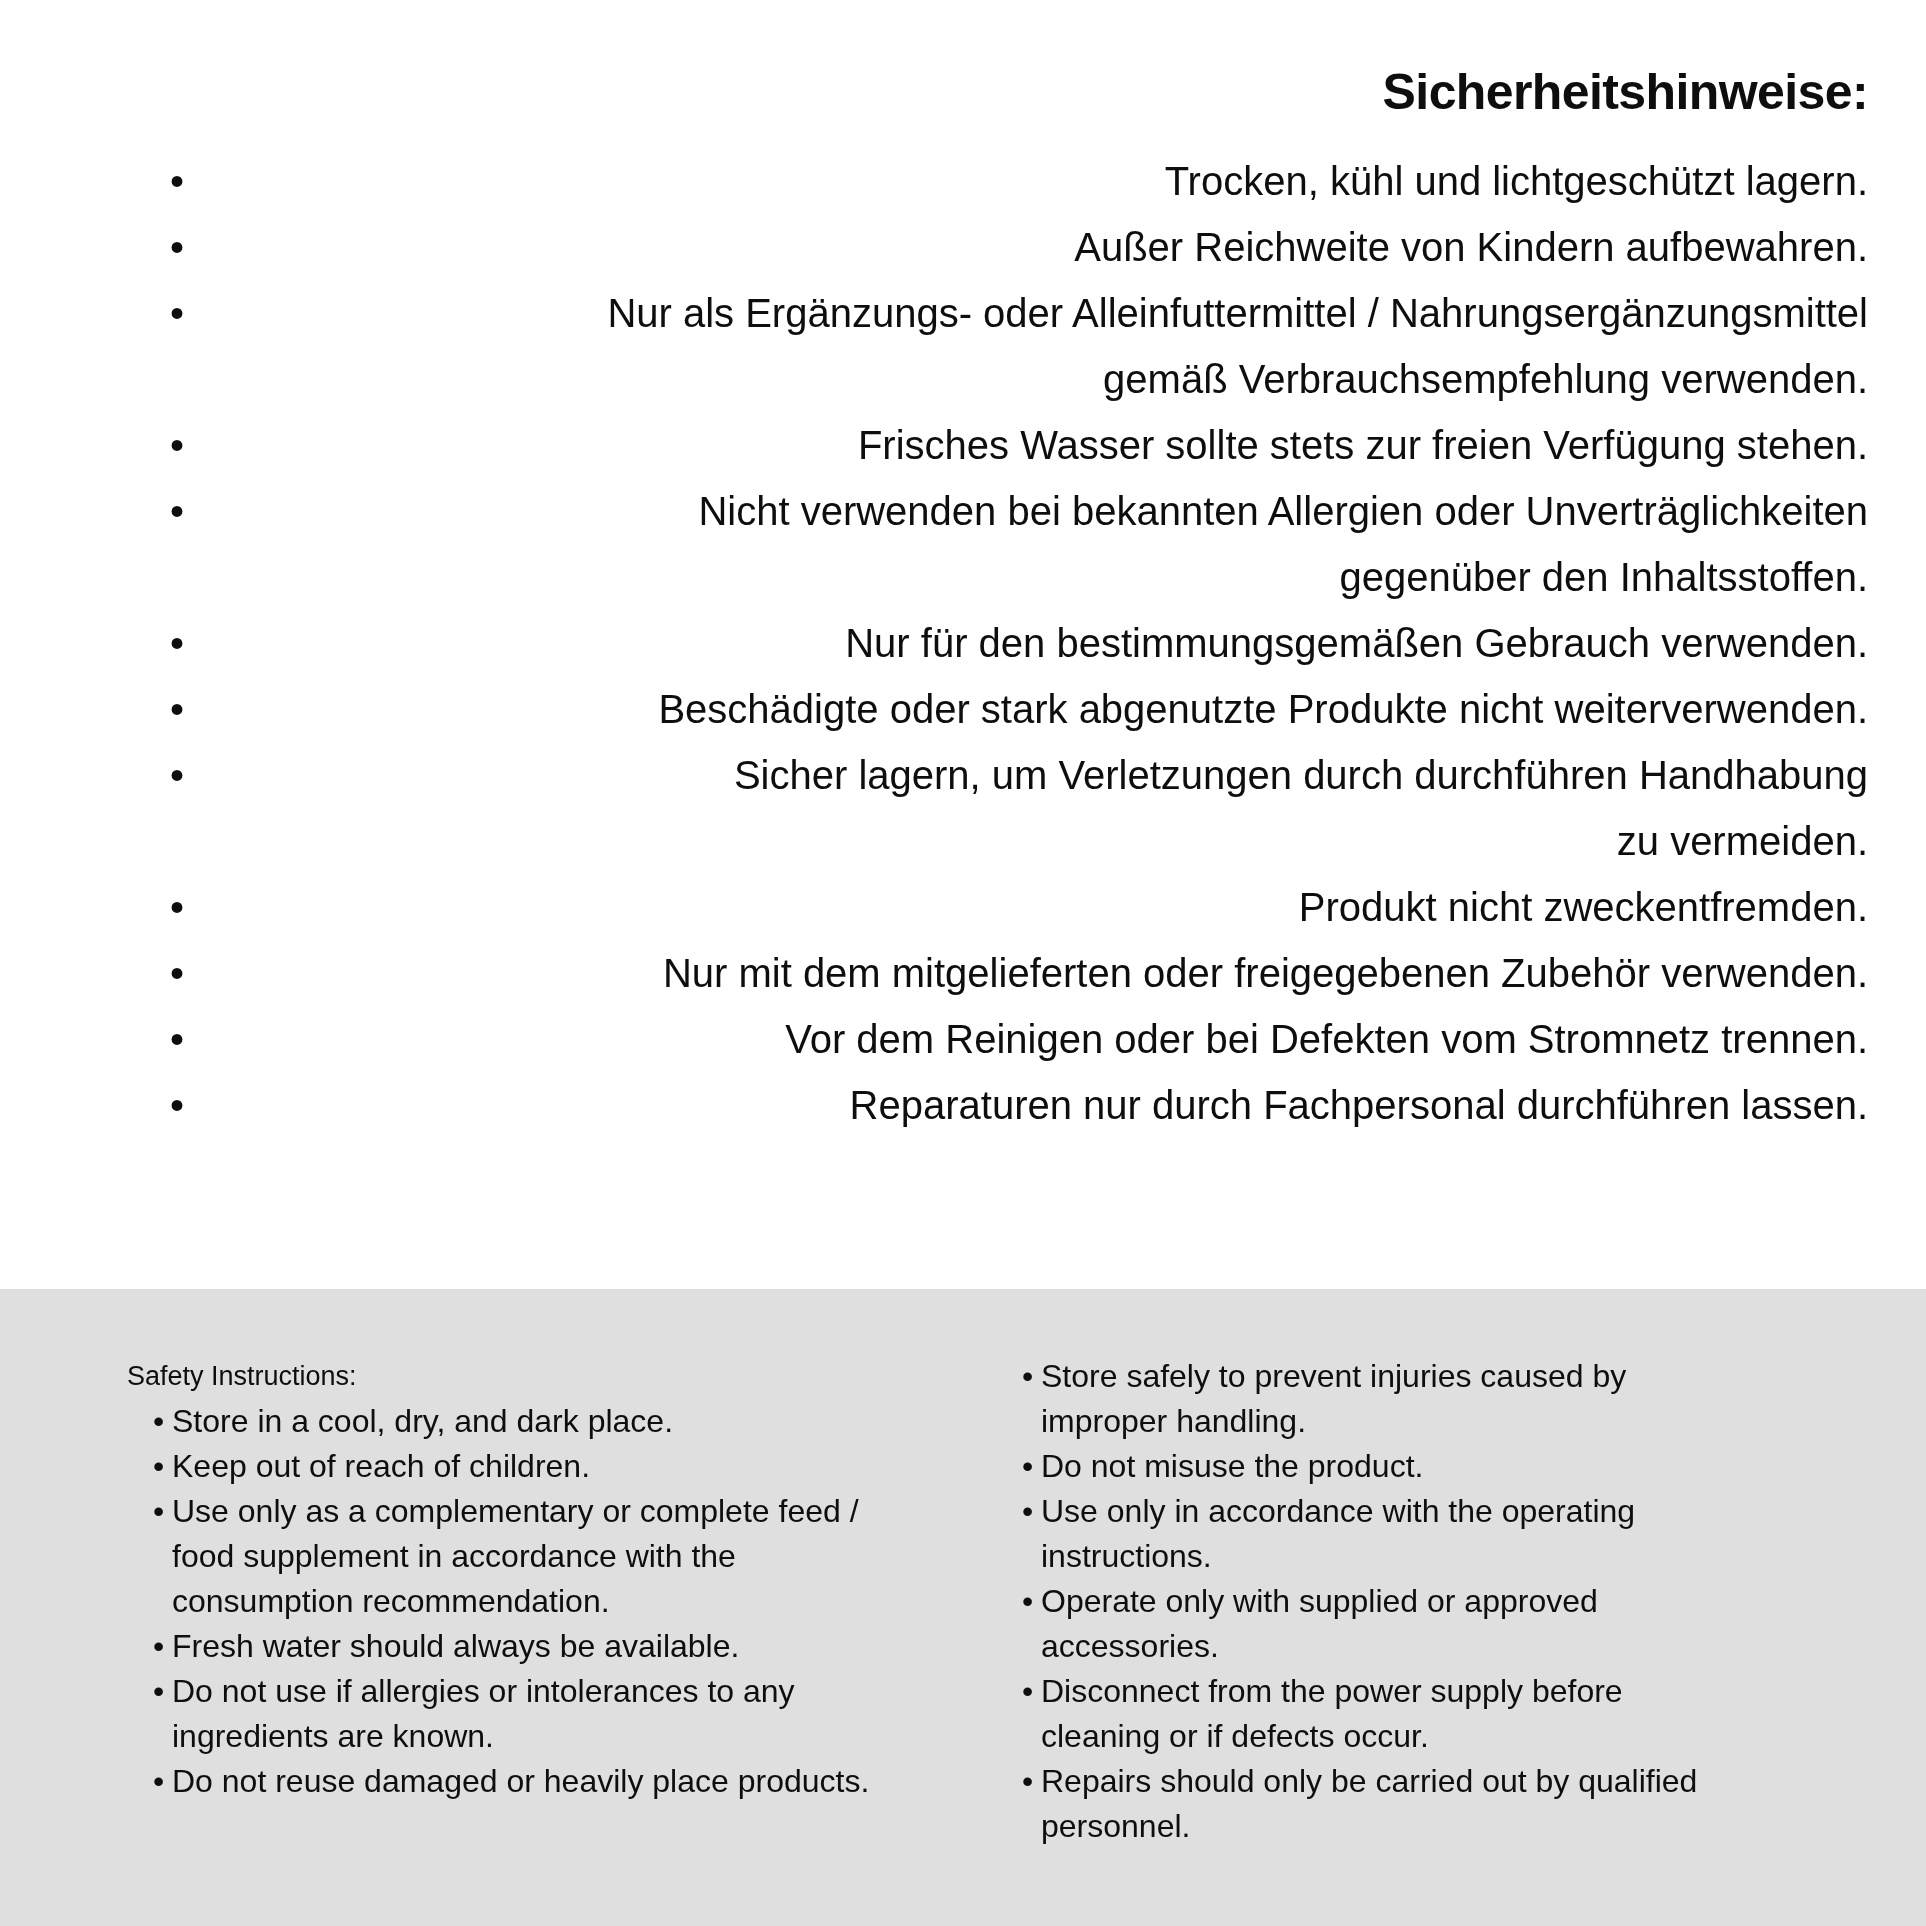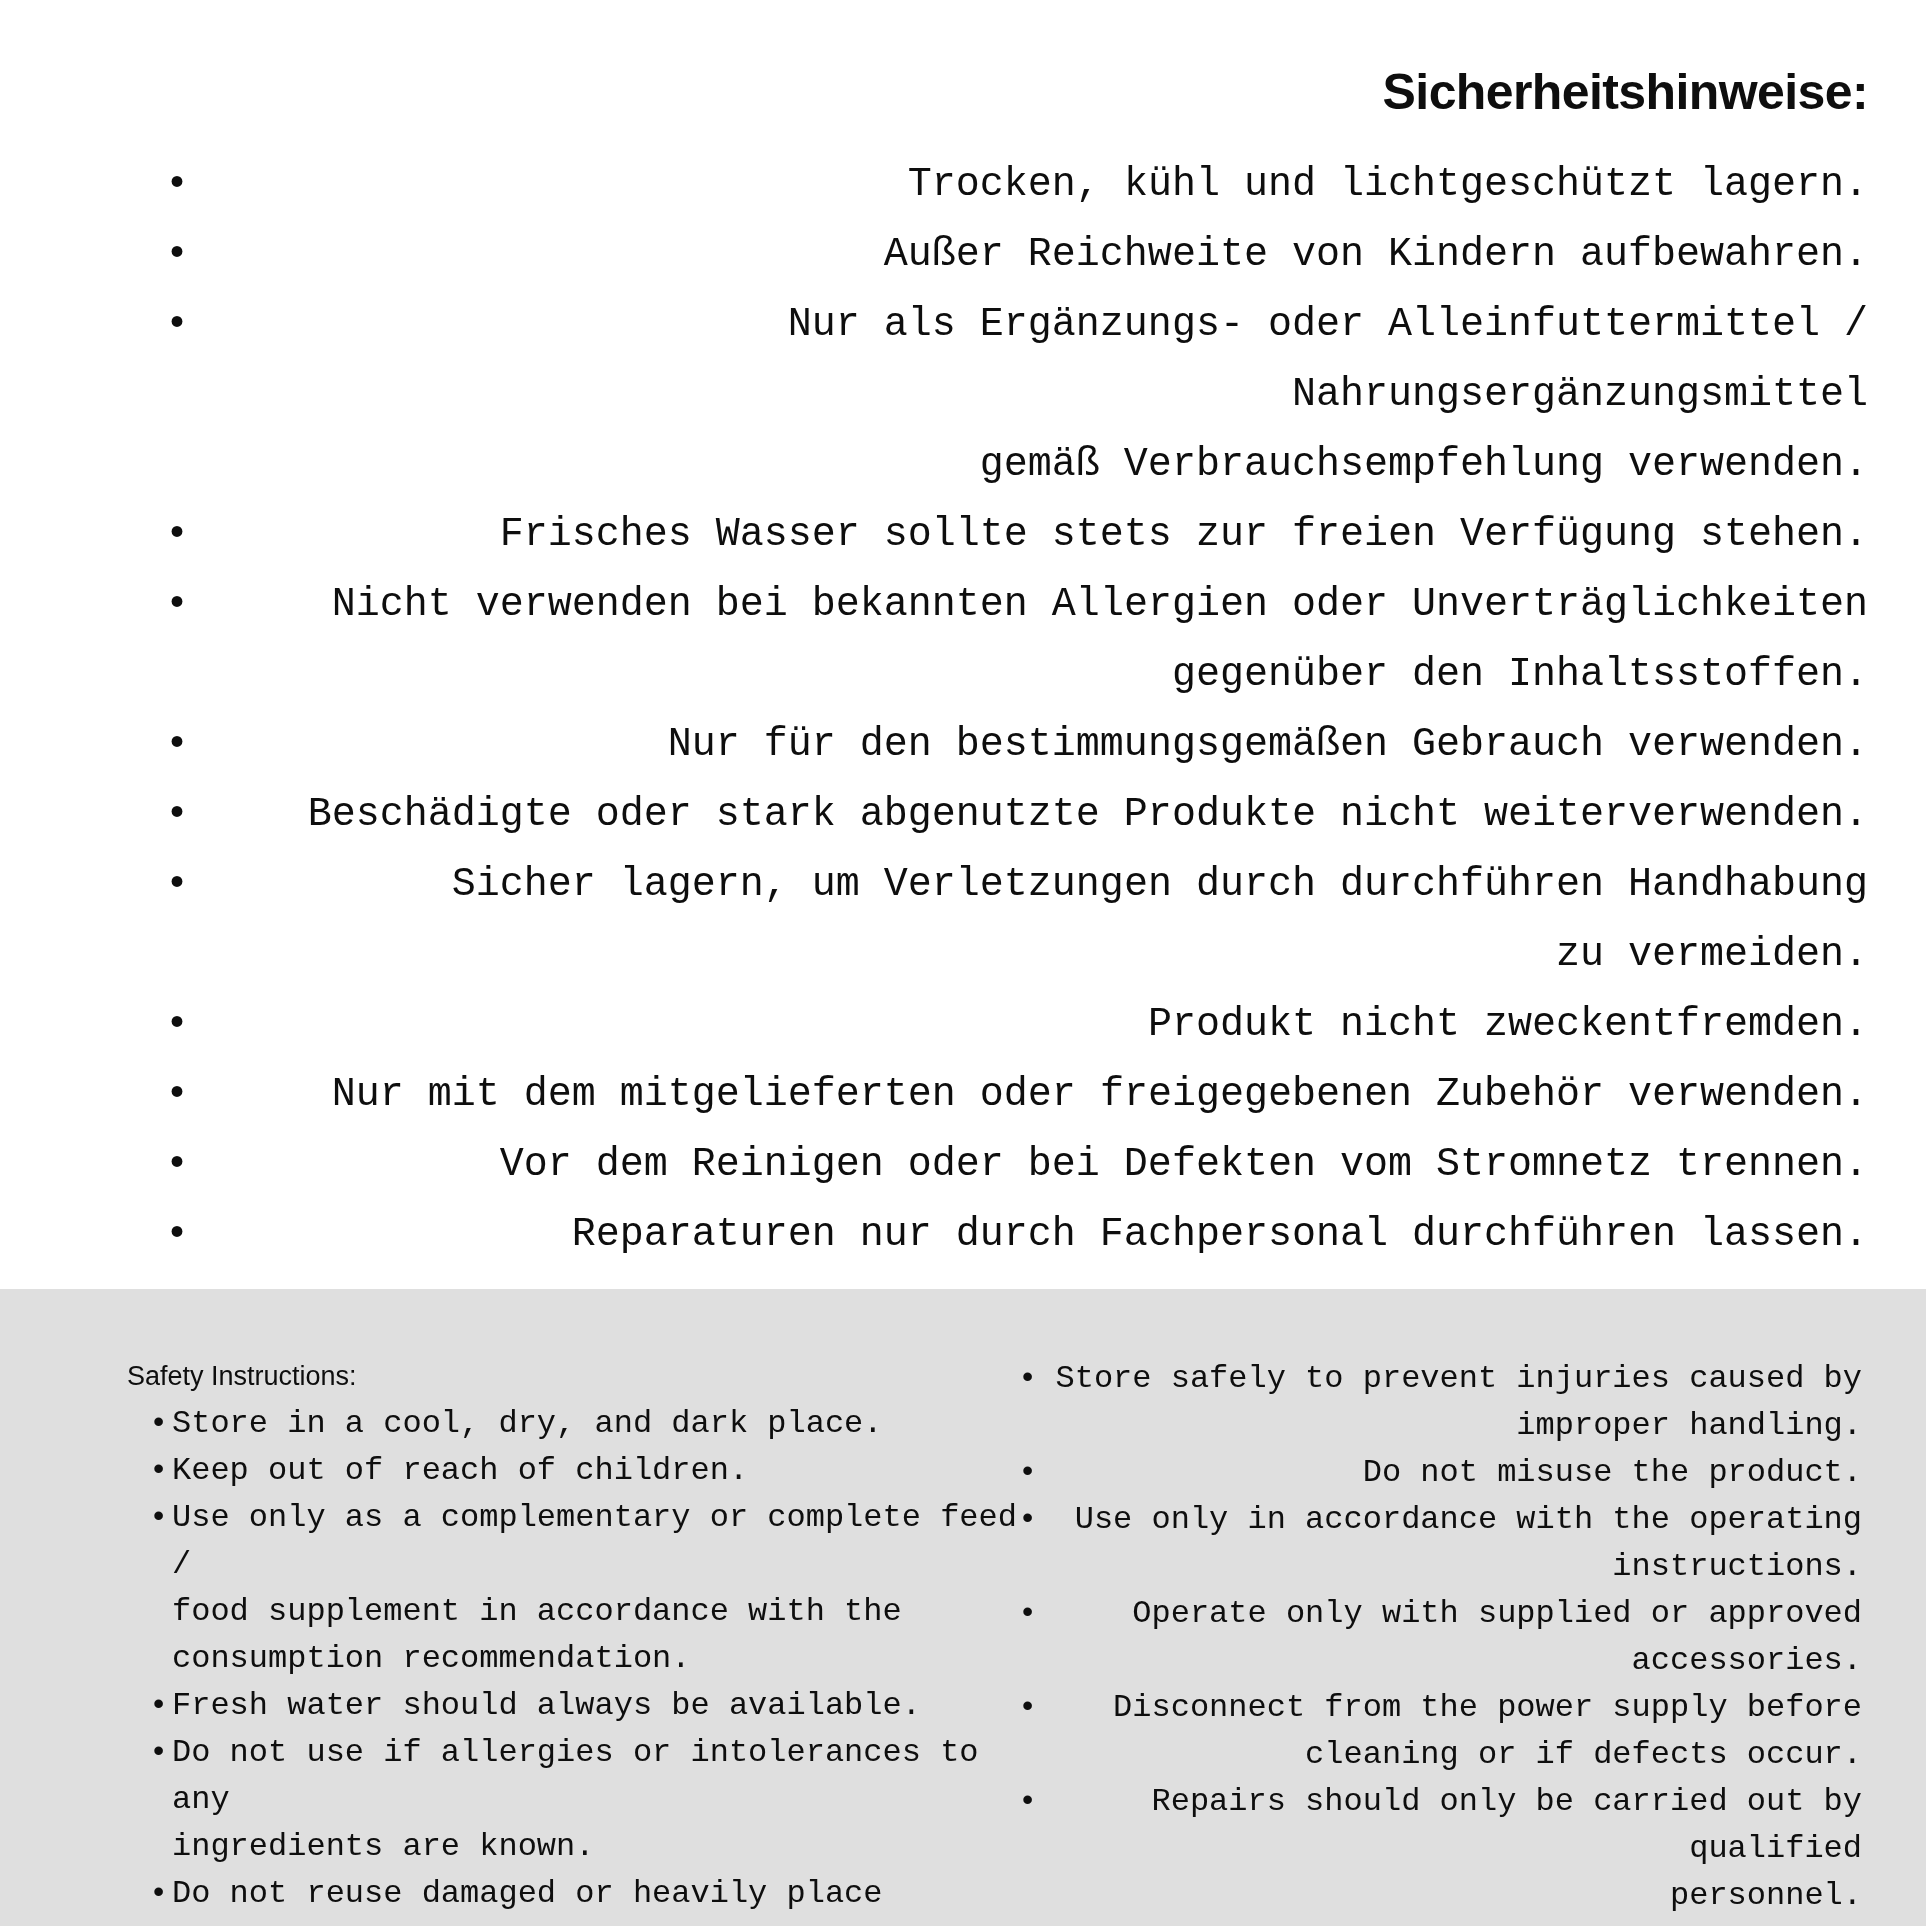"Trocken, kühl und lichtgeschützt lagern." .li .txt { font-family: Liberation Mono, monospace -> none }
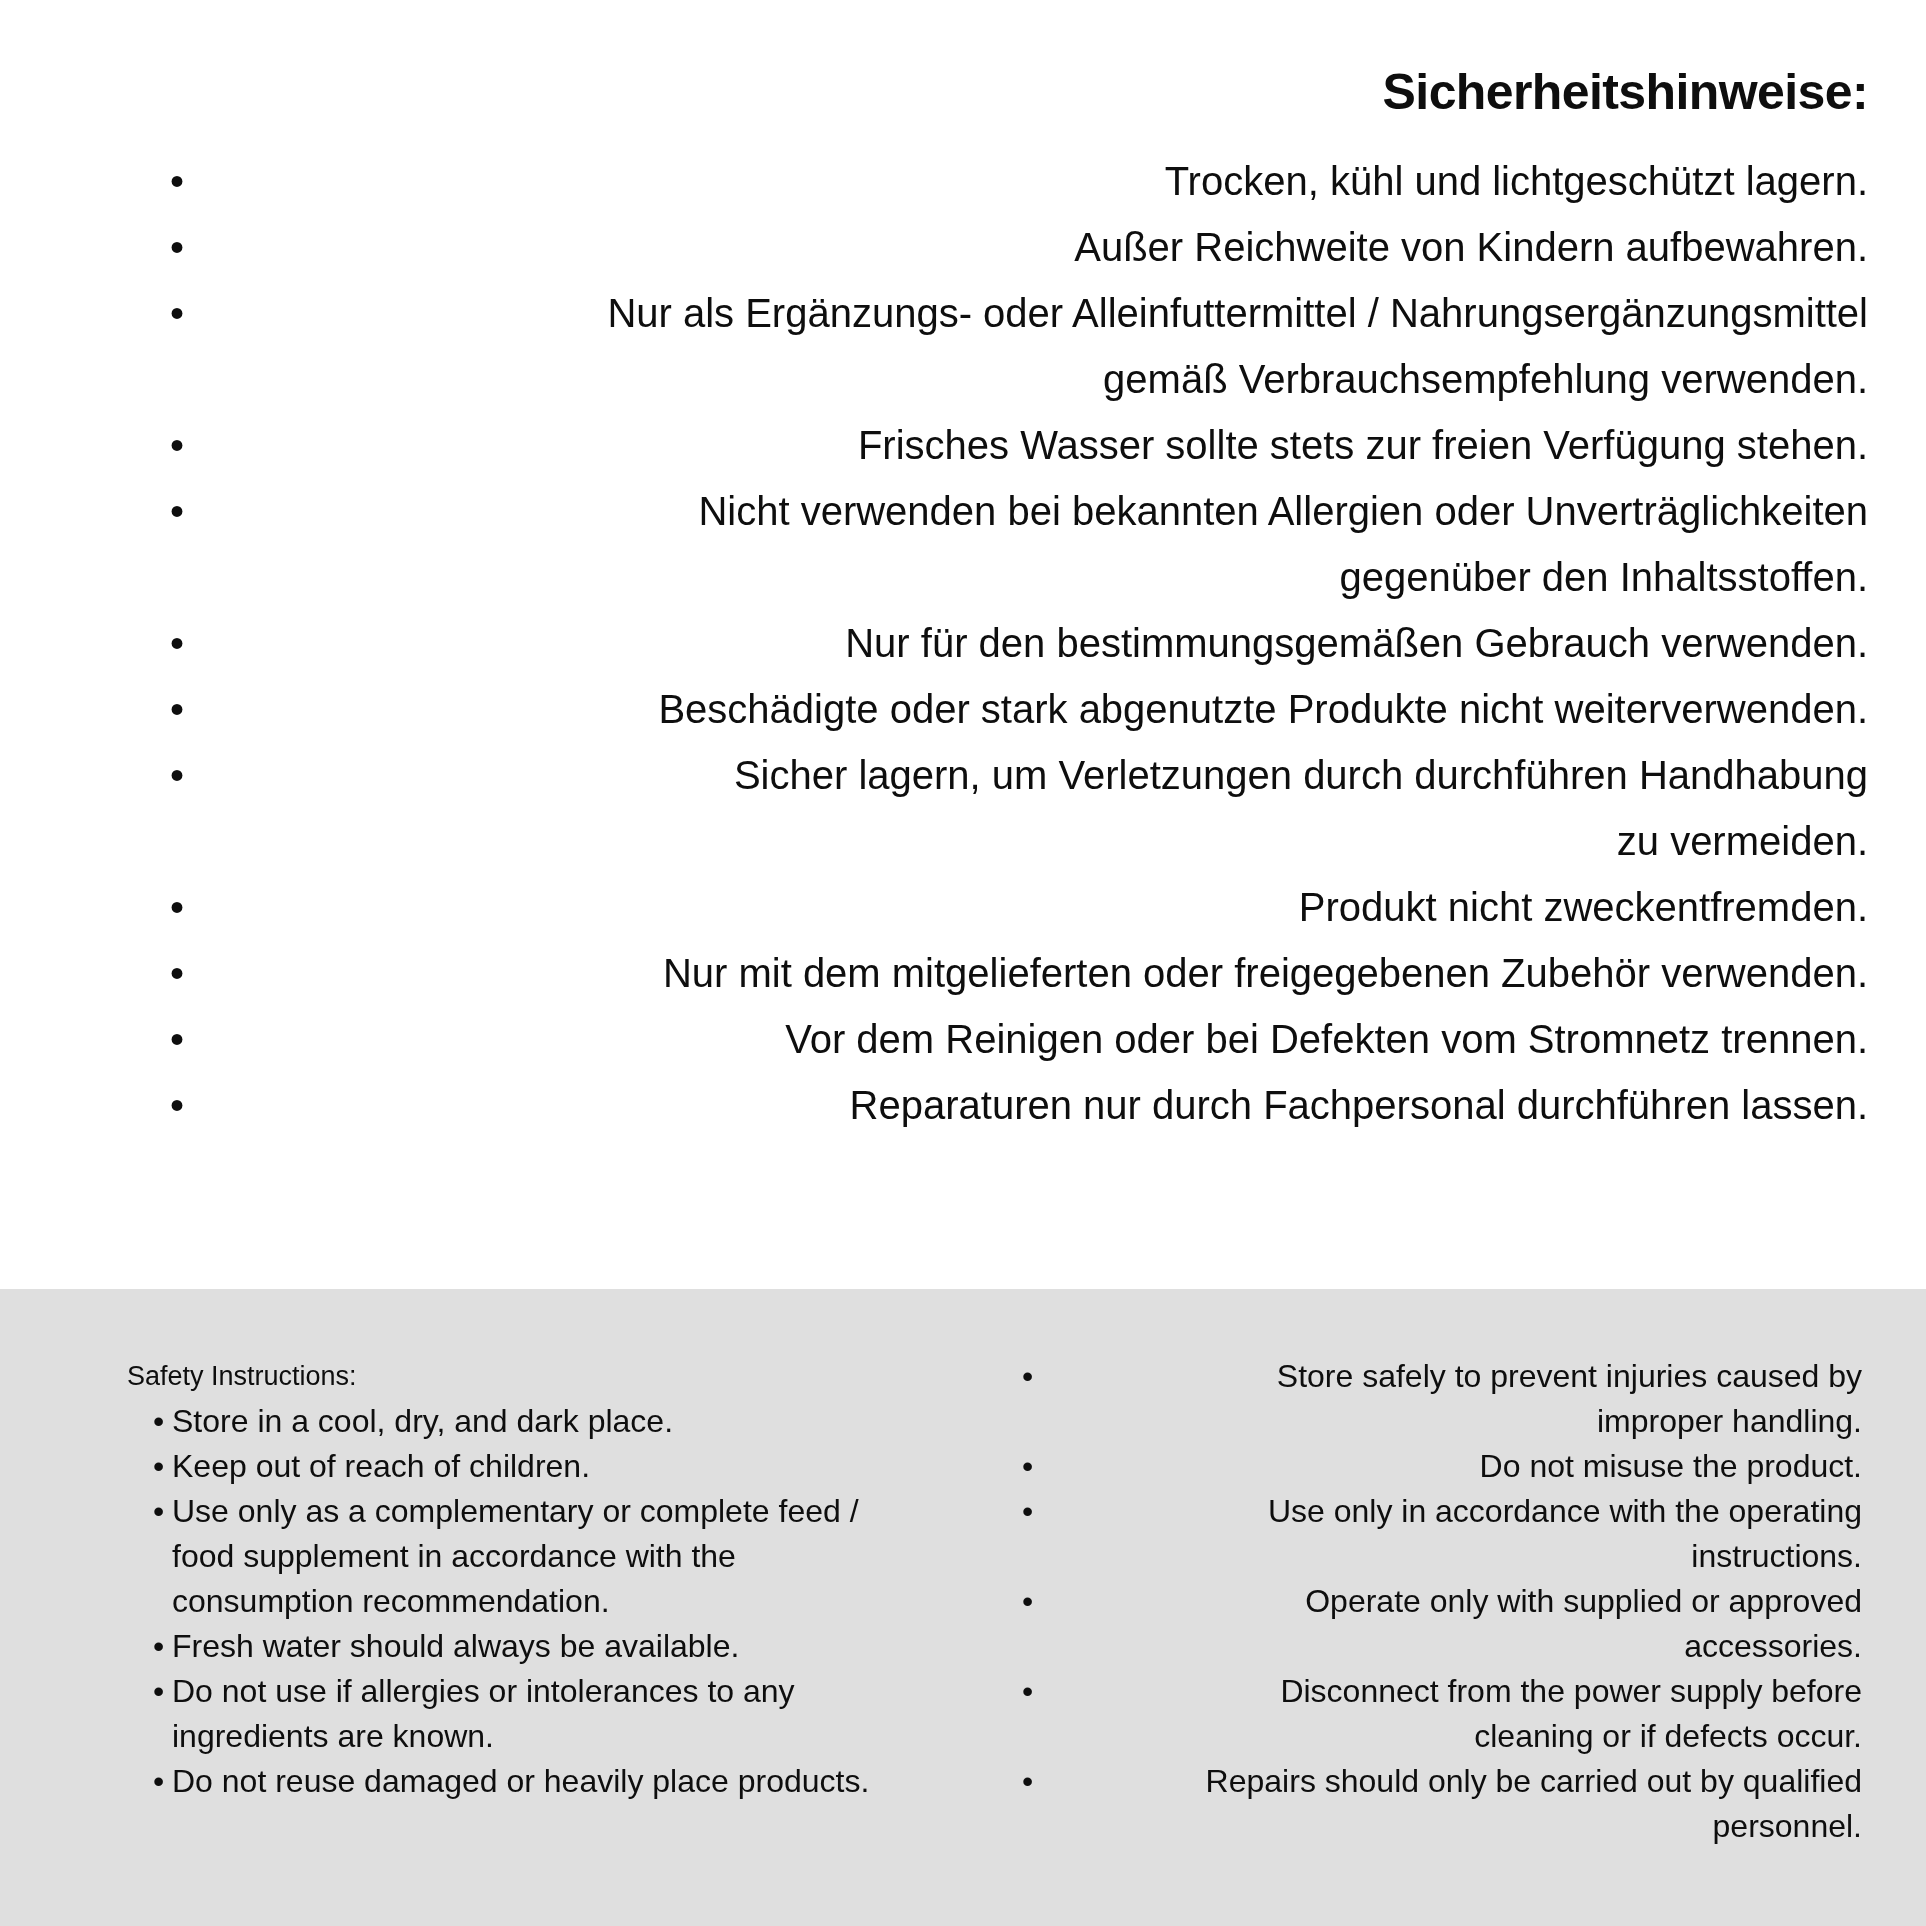"Store safely to prevent injuries" .col-right { text-align: right -> none }
